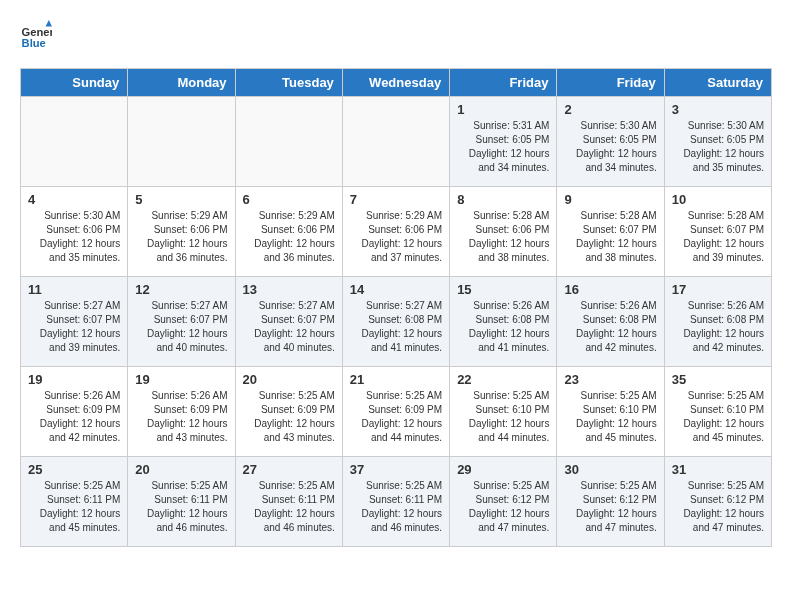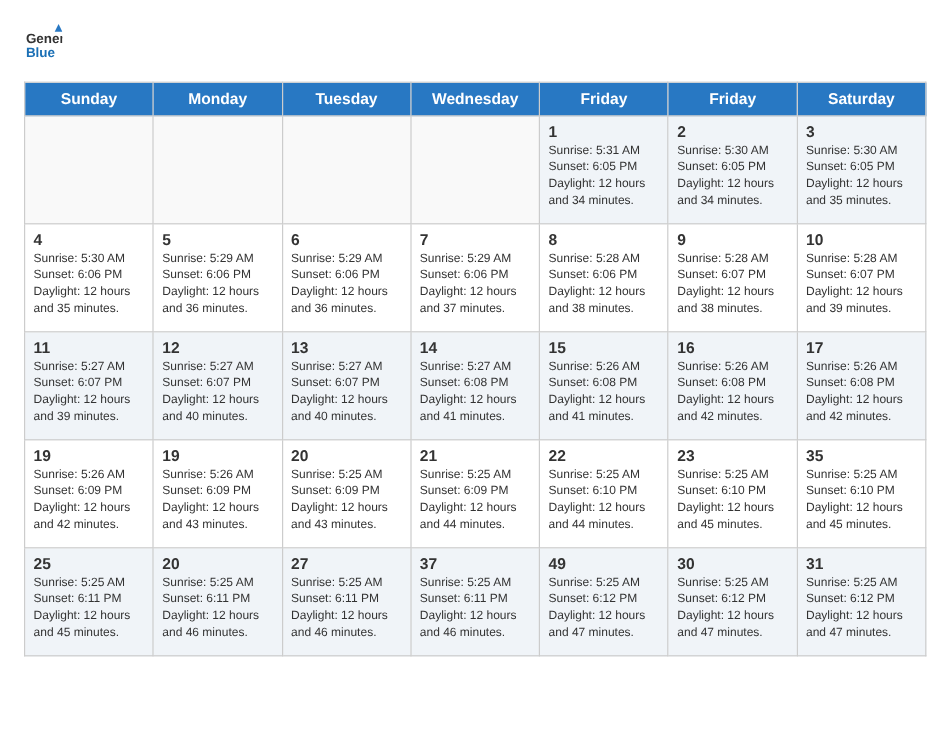"Sunday" thead th { text-align: center -> right }
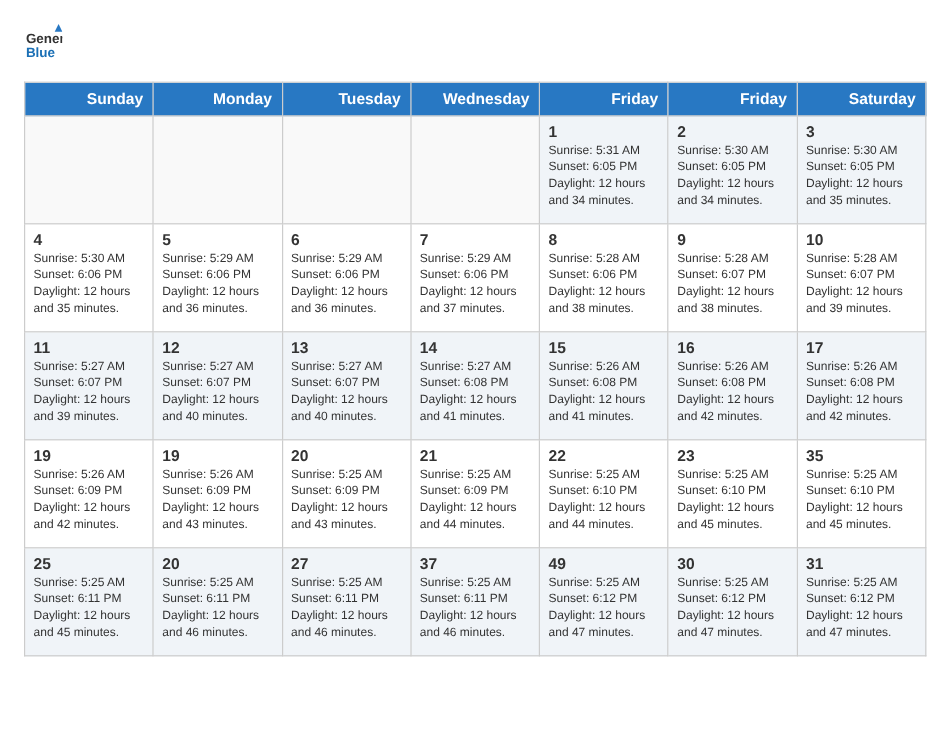"Sunrise: 5:31 AM" .cell-content { text-align: none -> right }
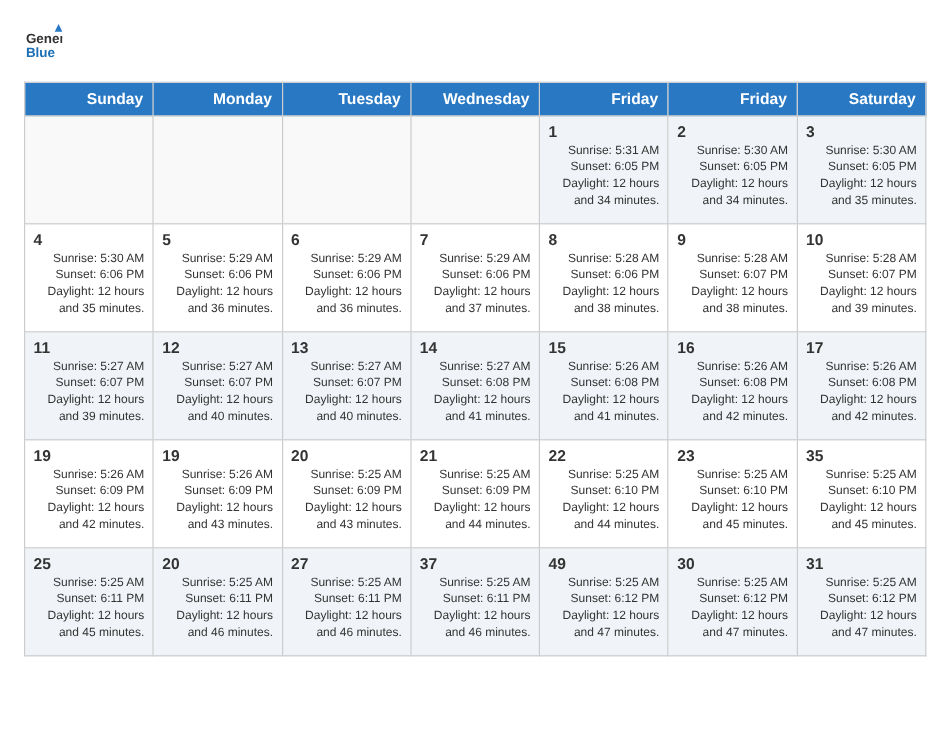"49" span.day-num { text: 49 -> 29 }
